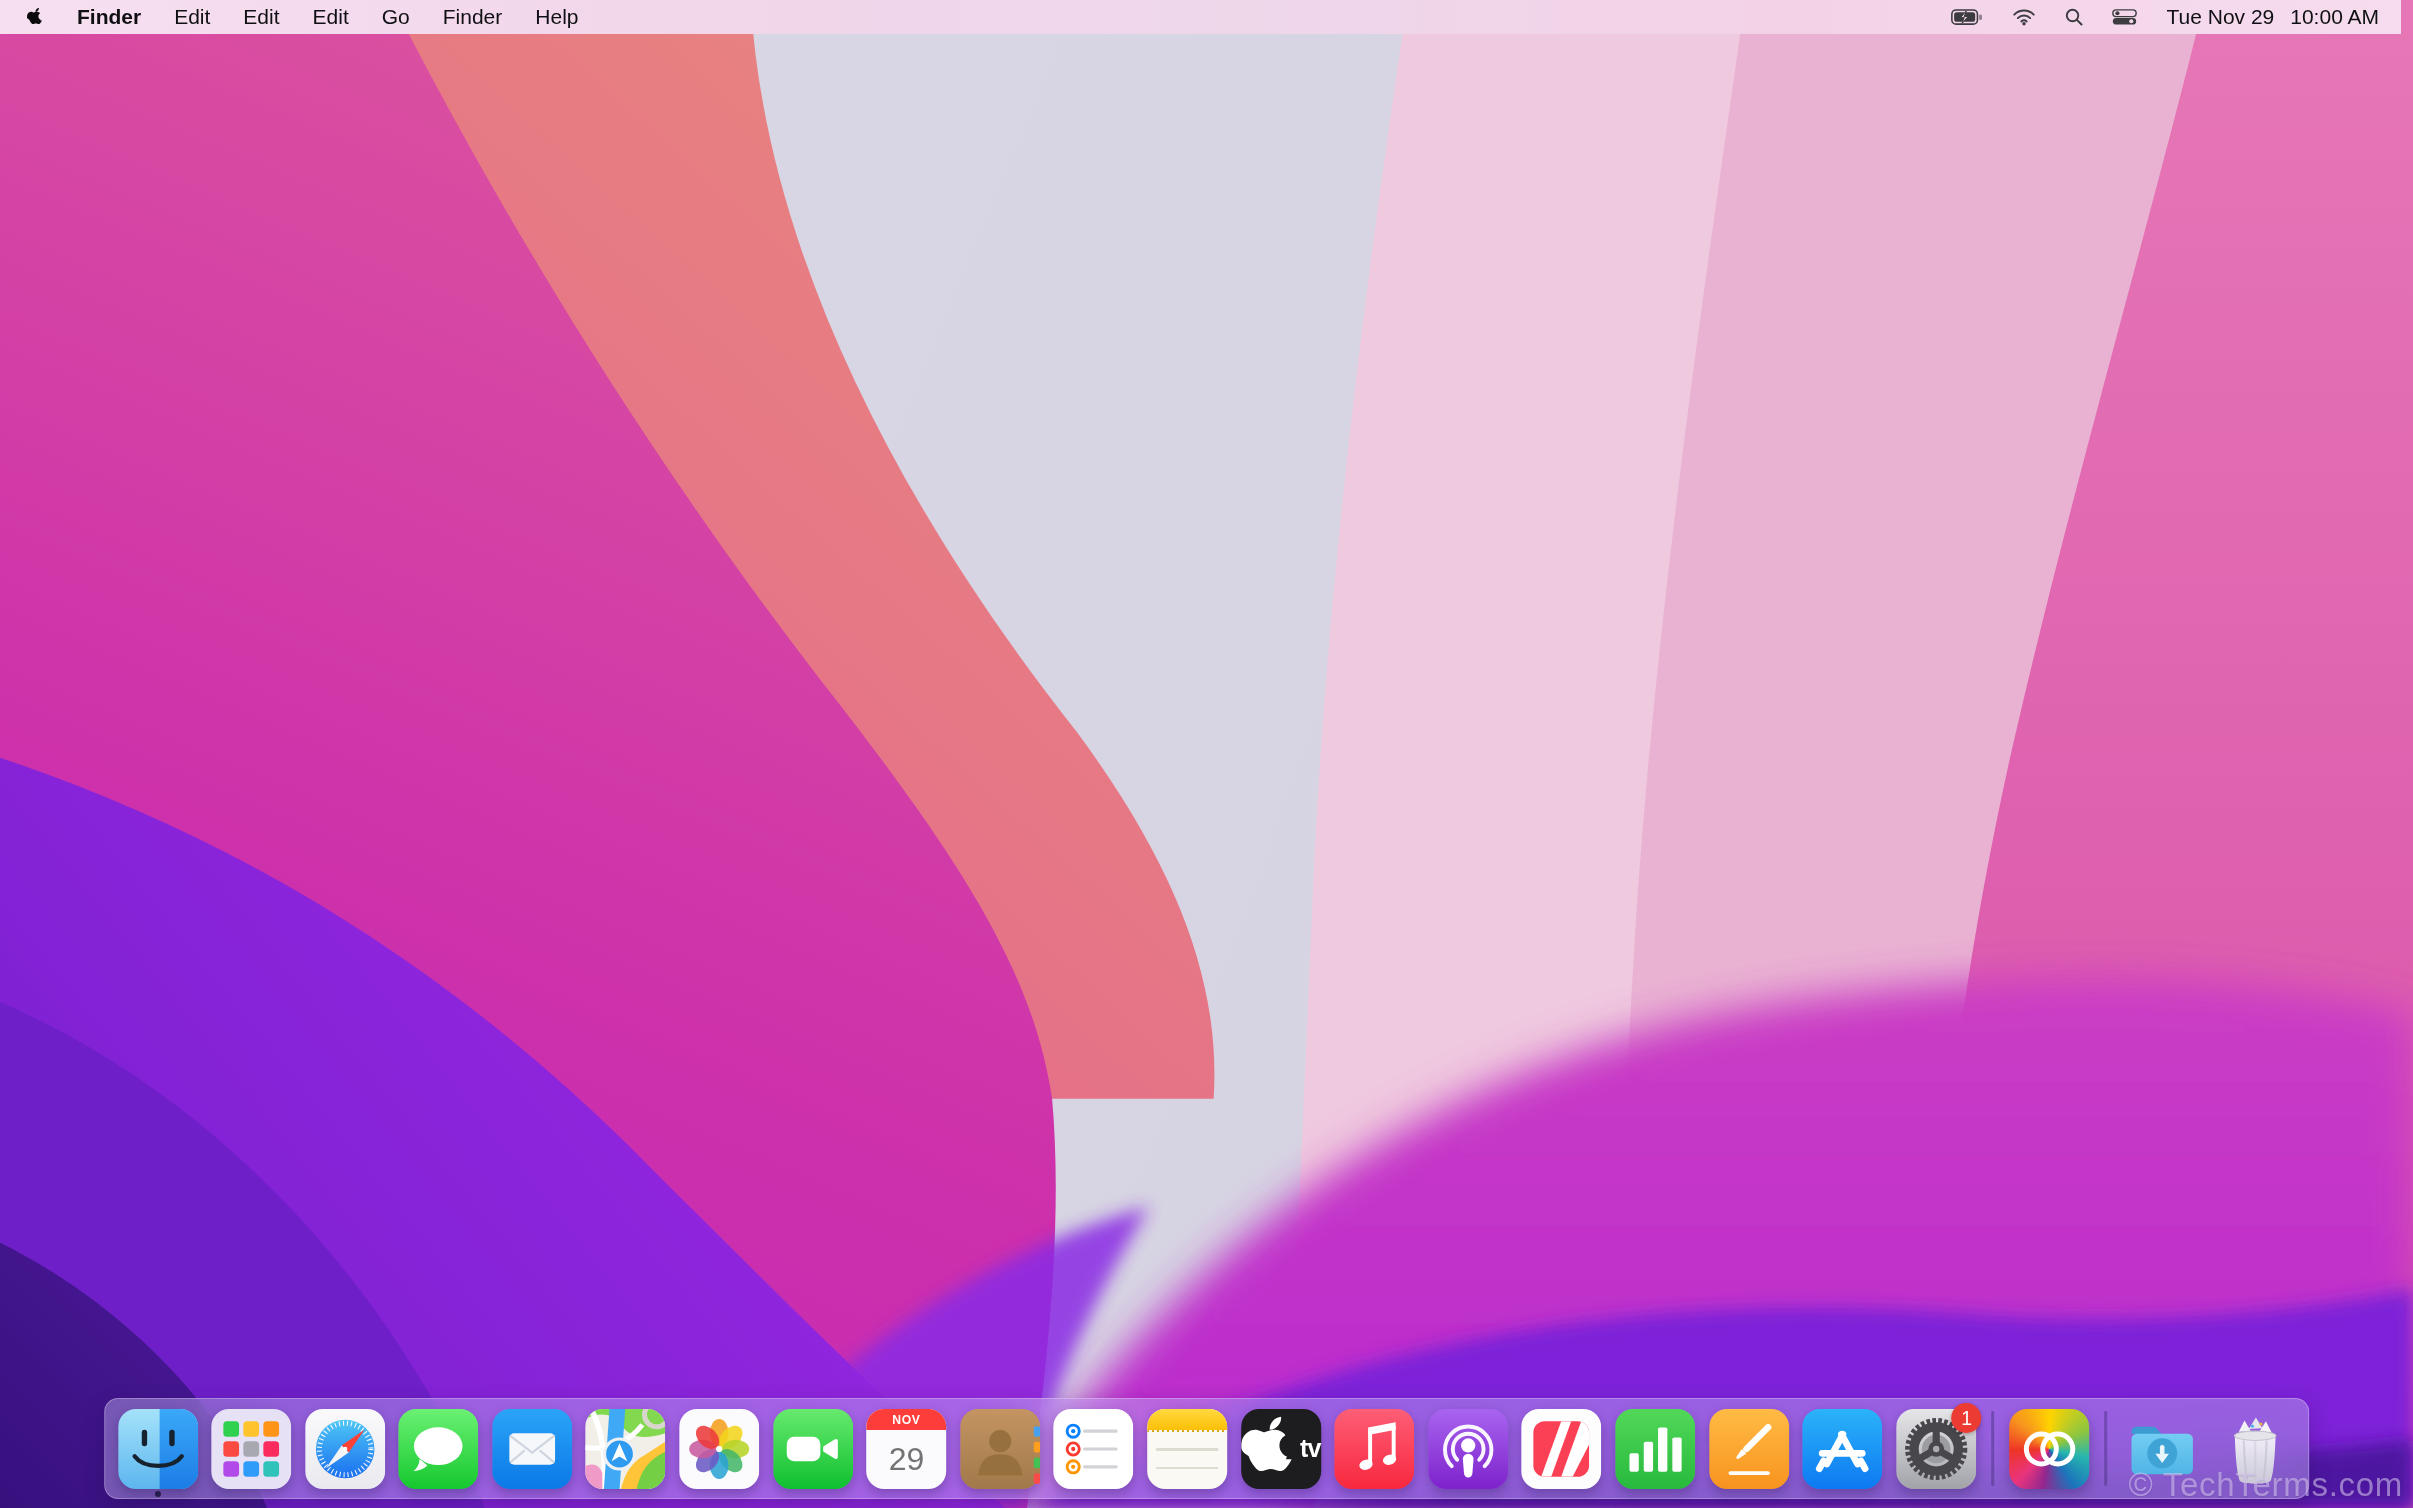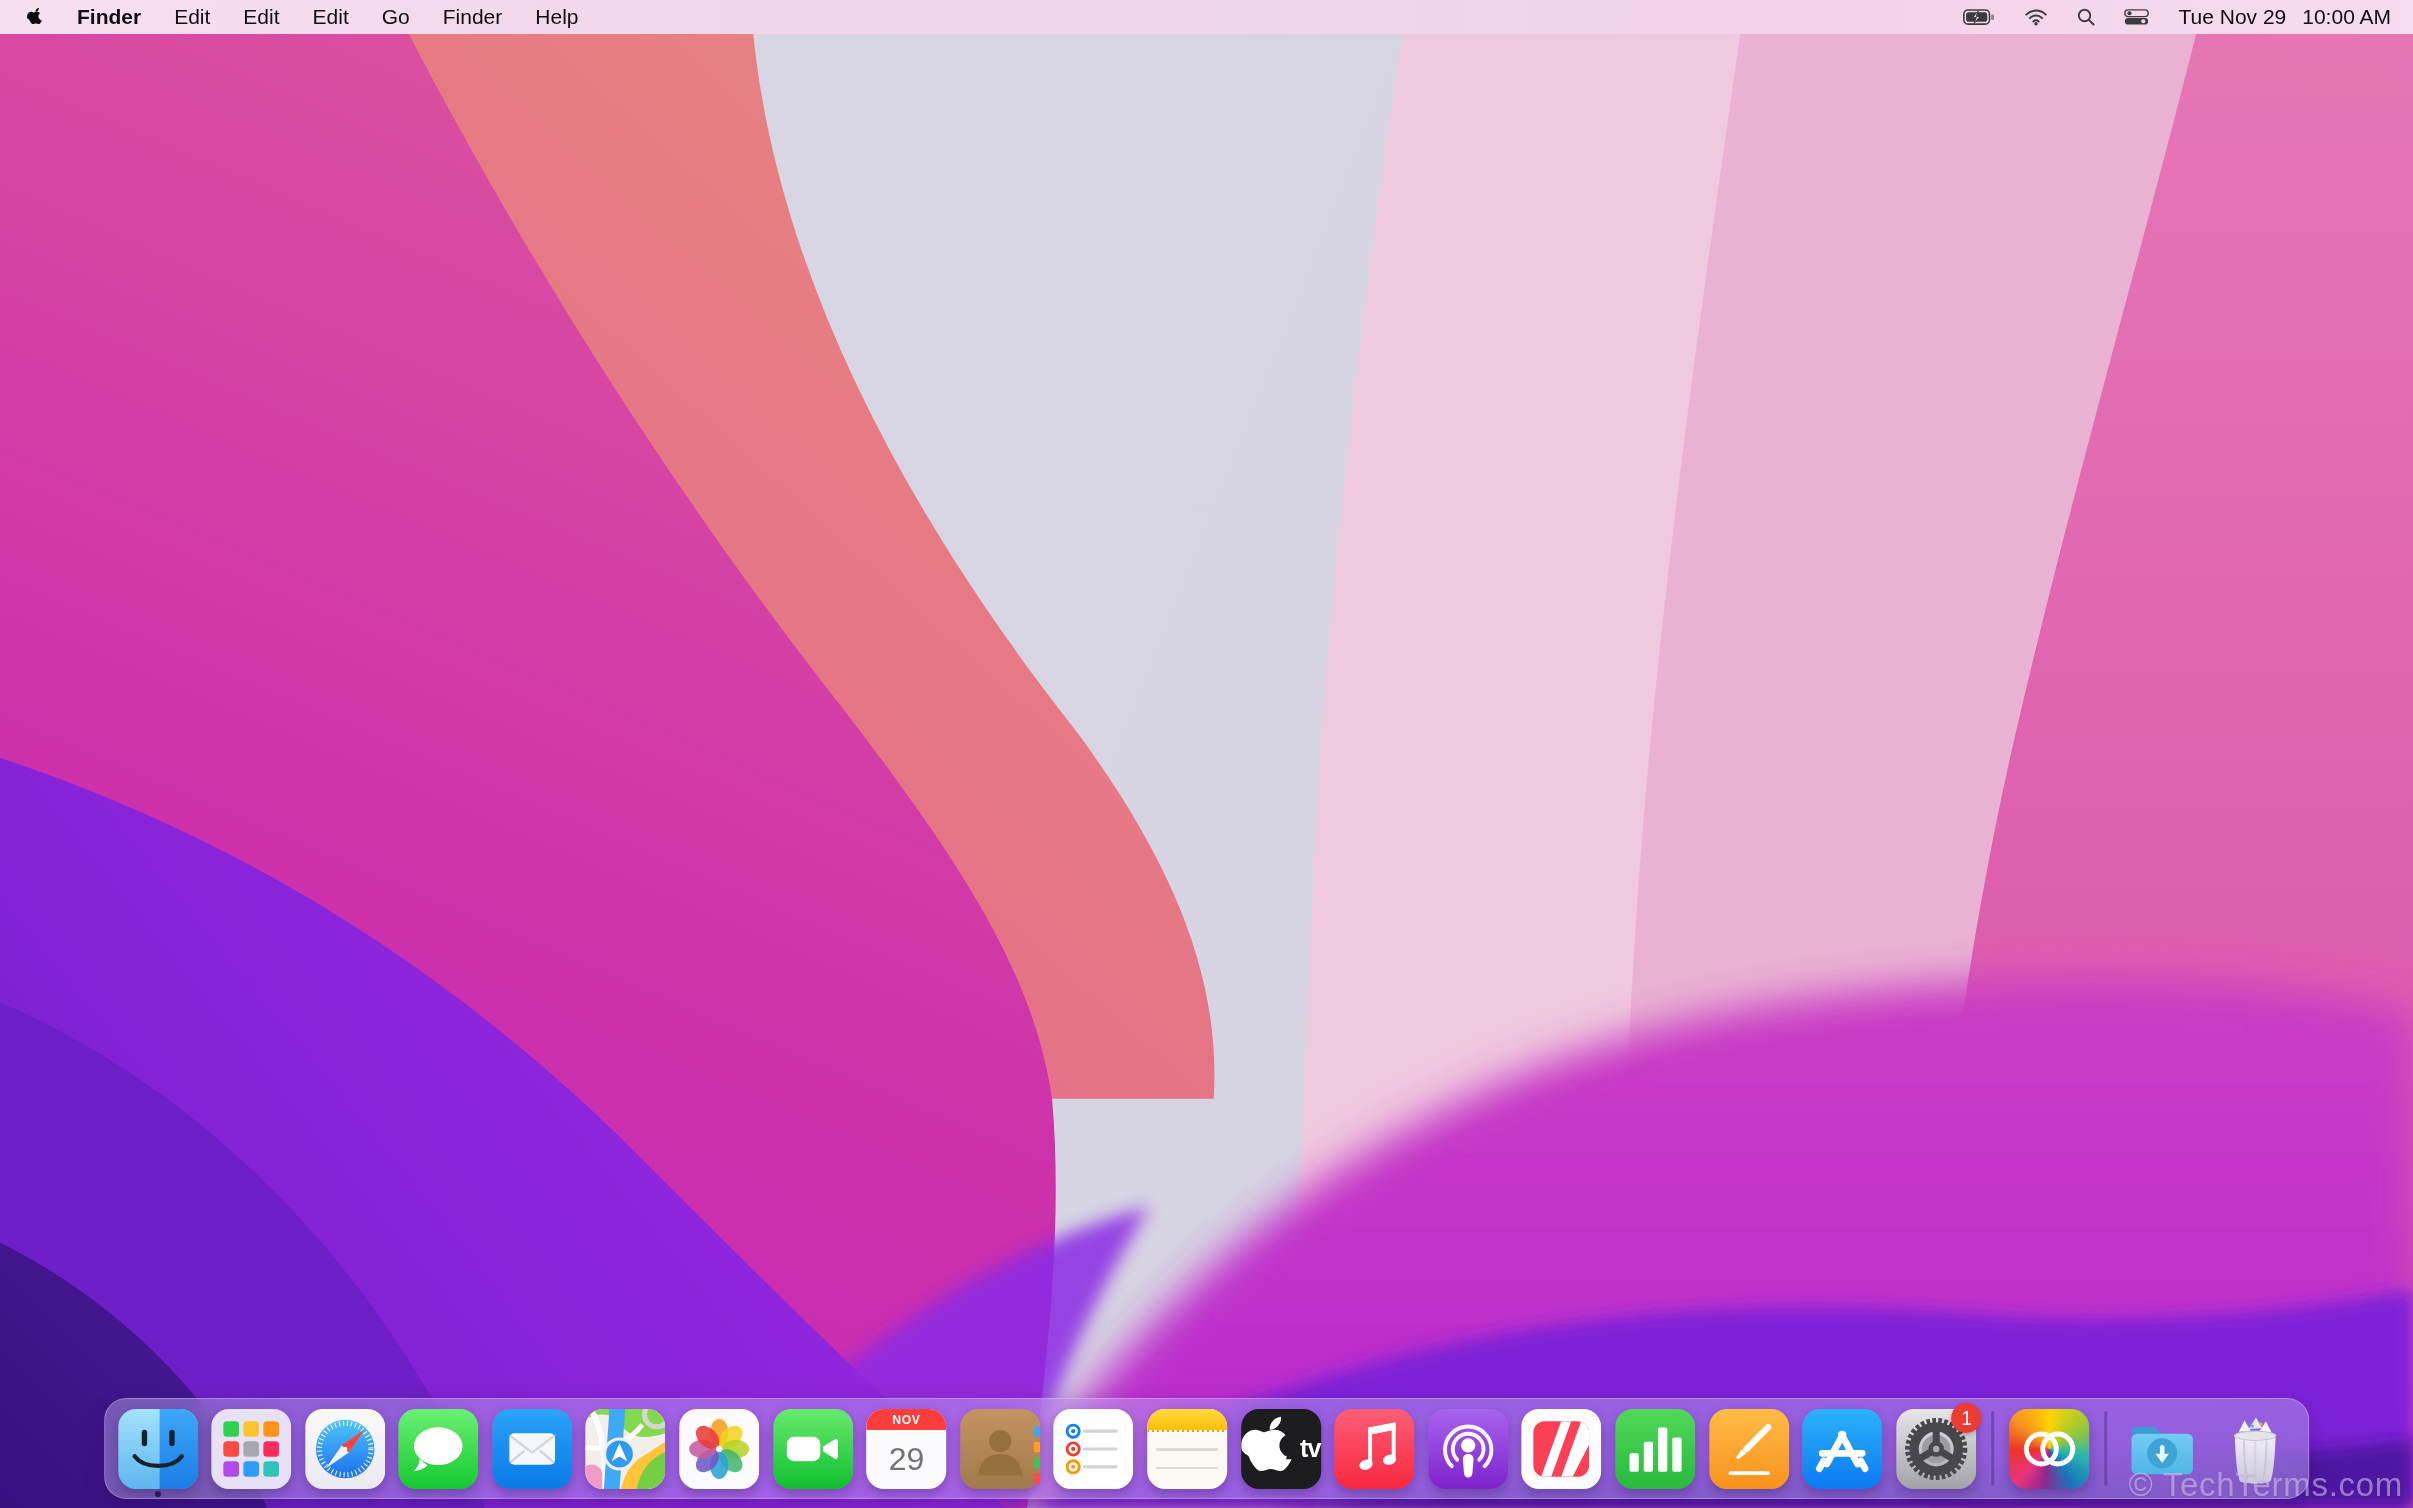"Finder" .menubar { right: 0 -> 12px }
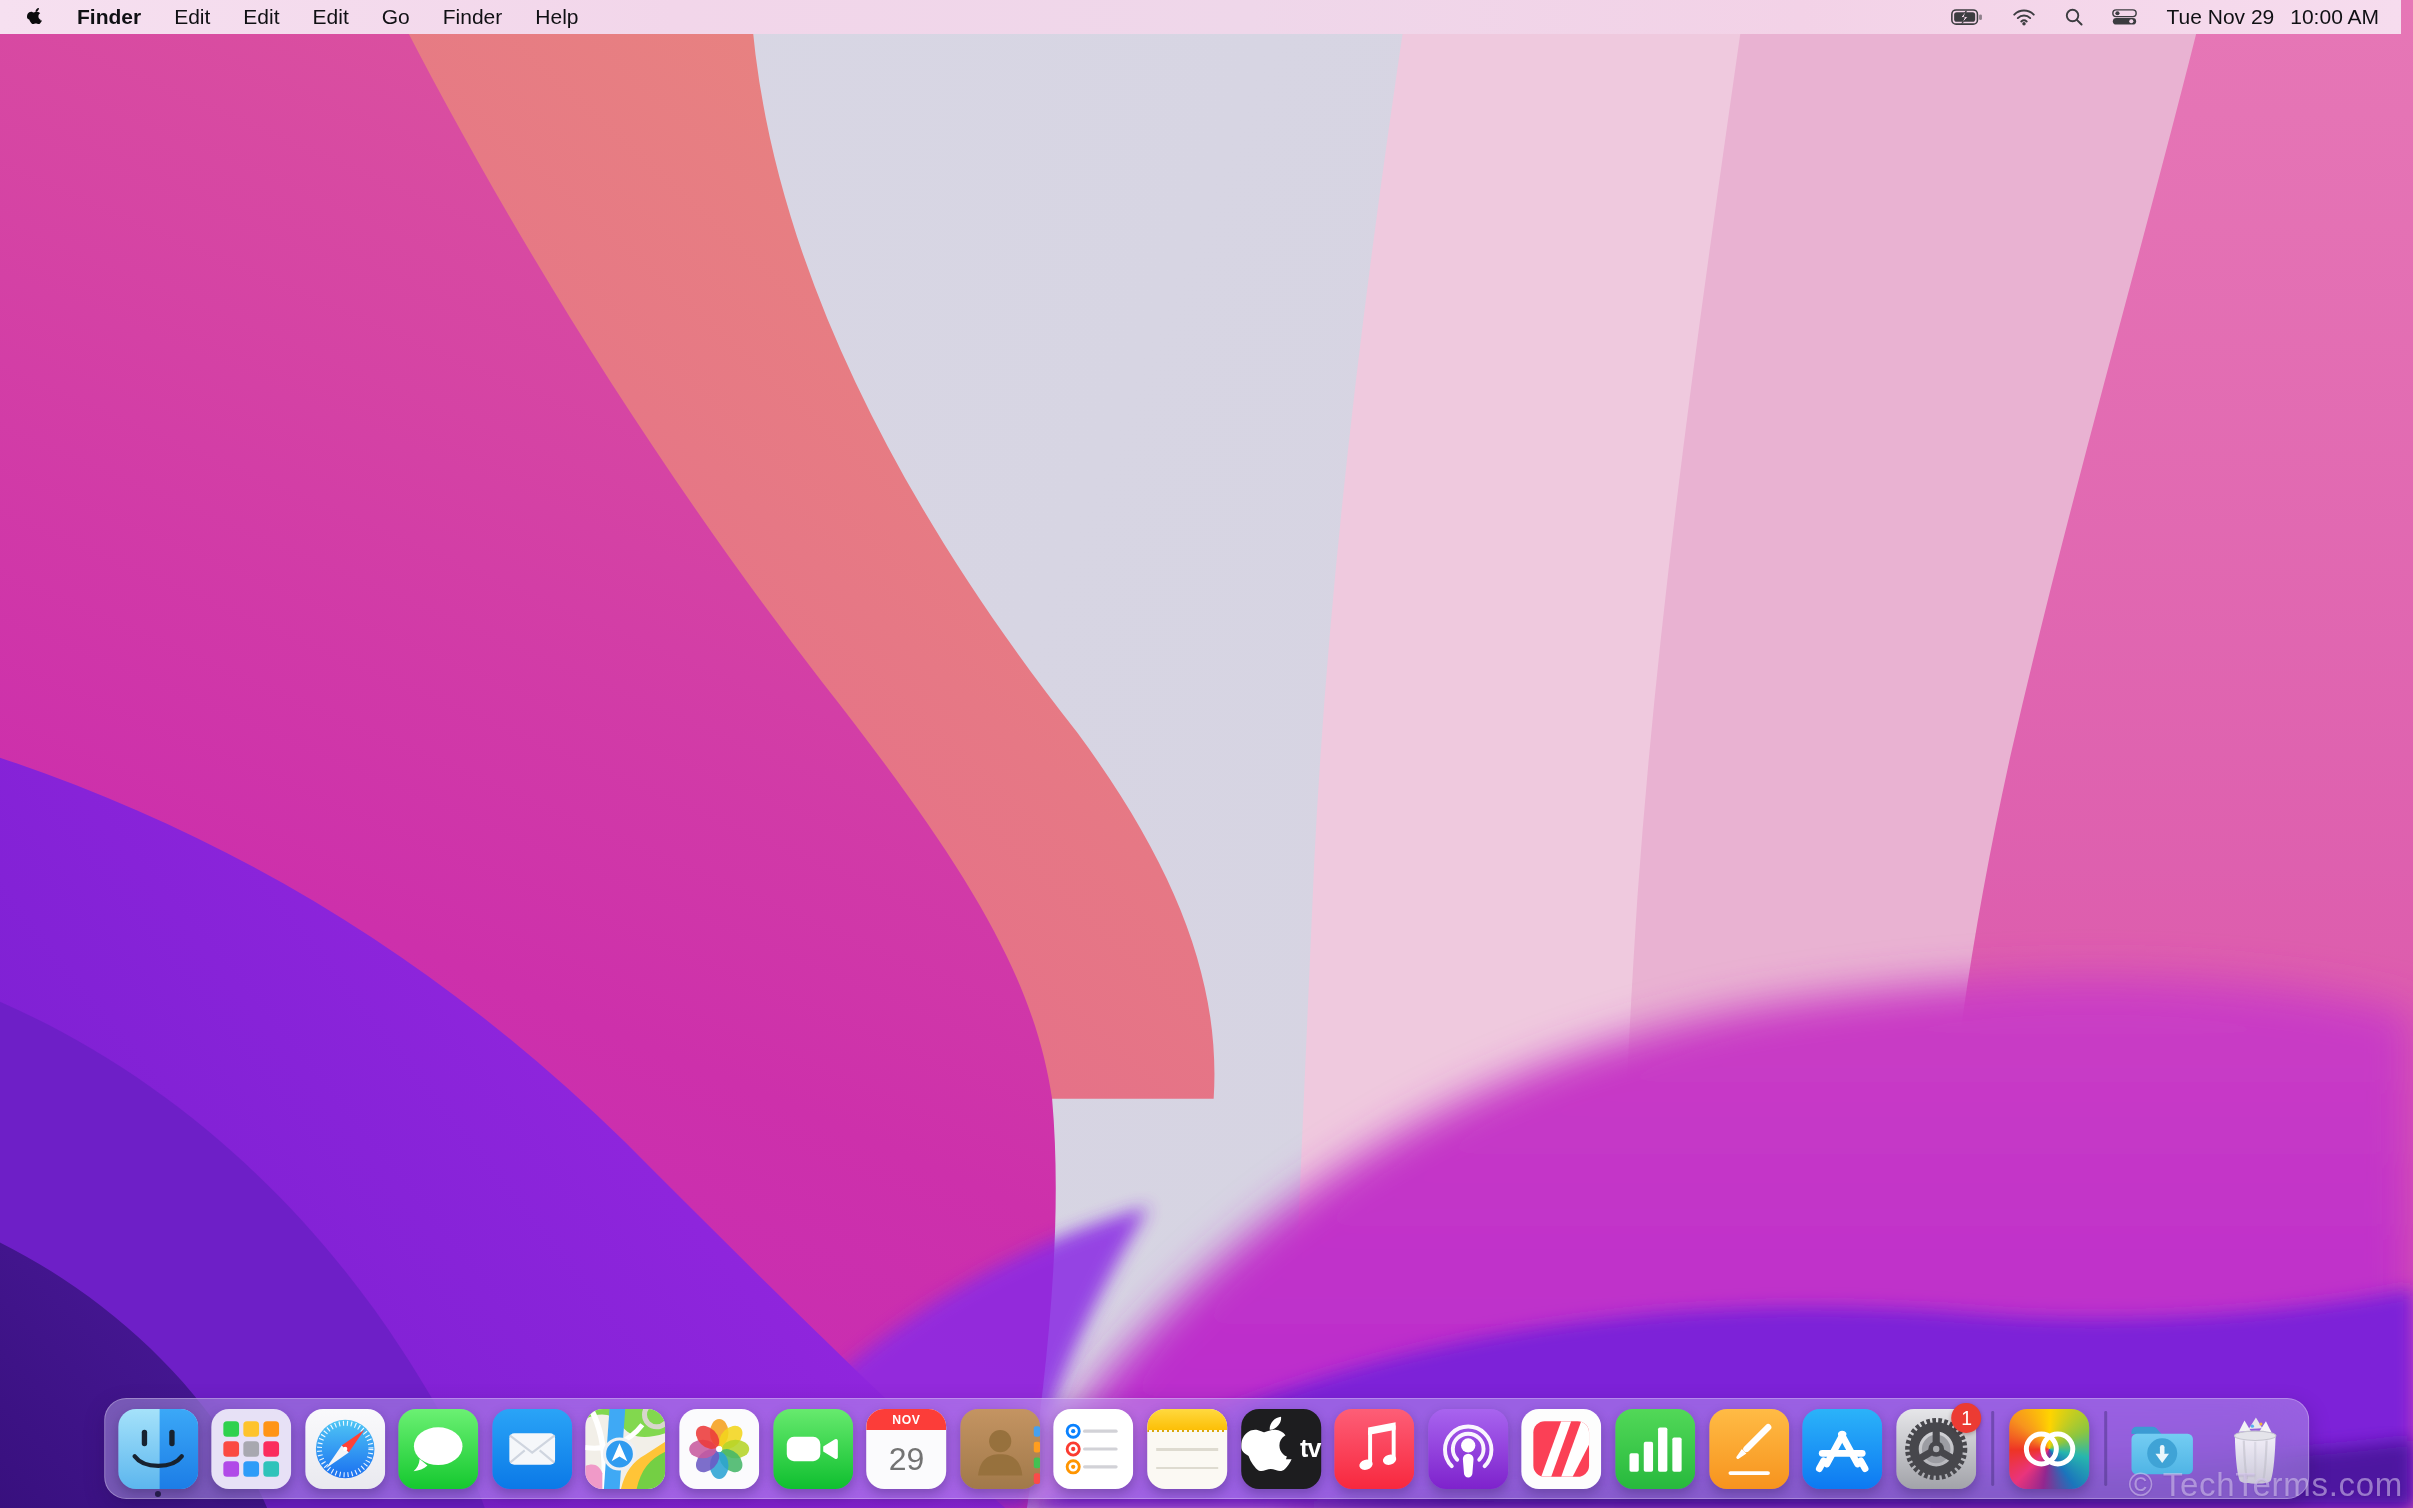"NOV" .dock { border-radius: 22px -> 14px }
